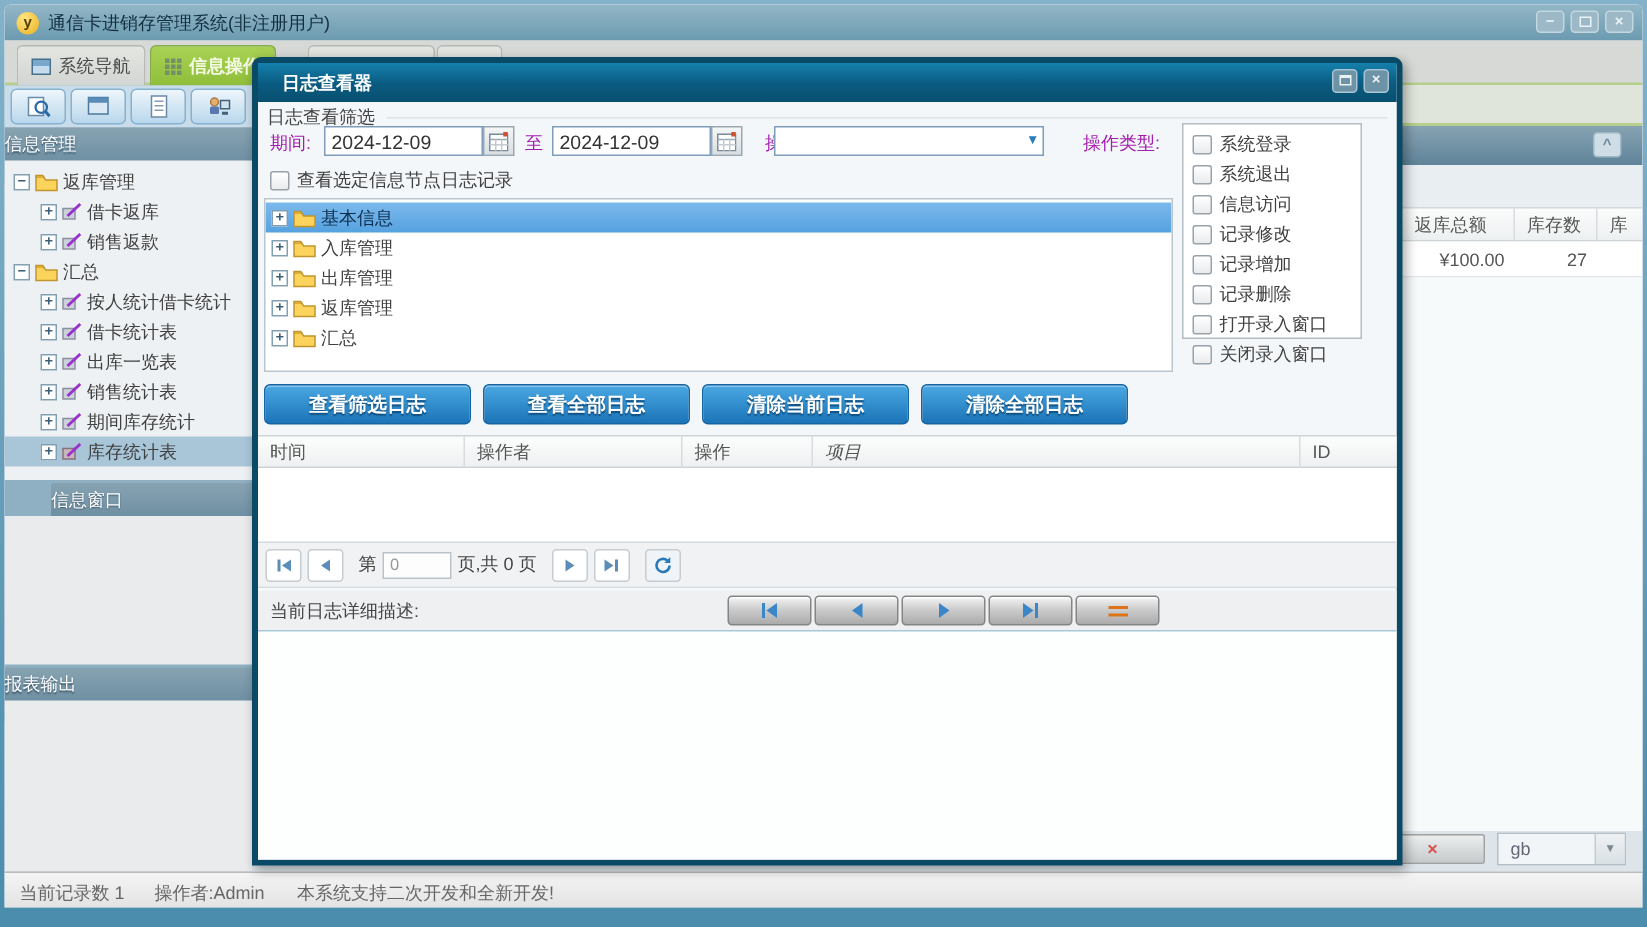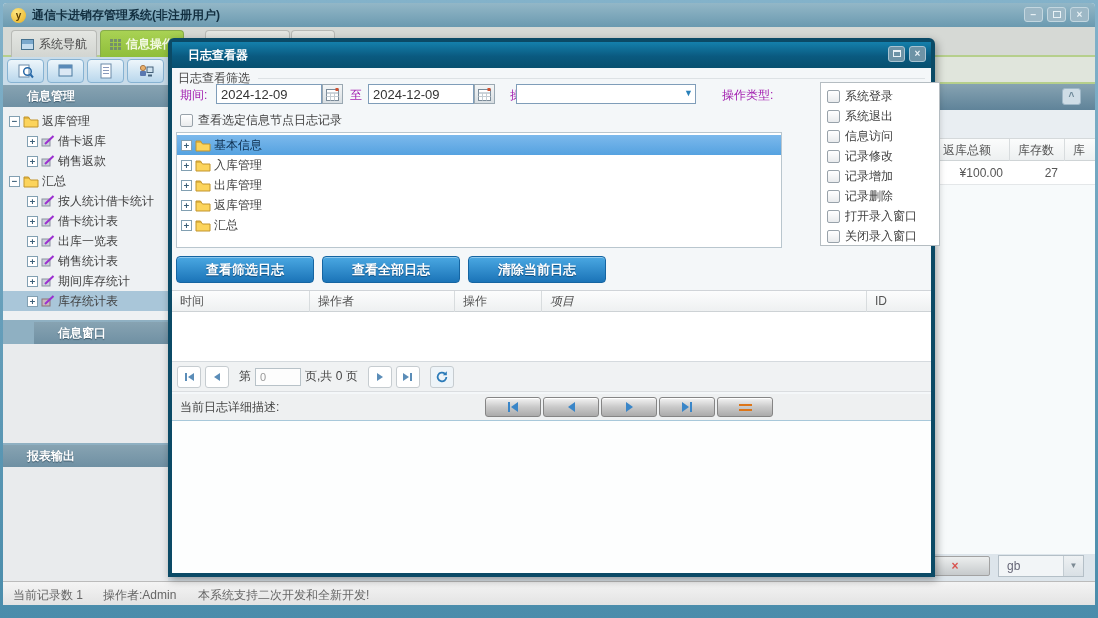"通信卡进销存管理系统(非注册用户)" .title { font-weight: bold -> normal }
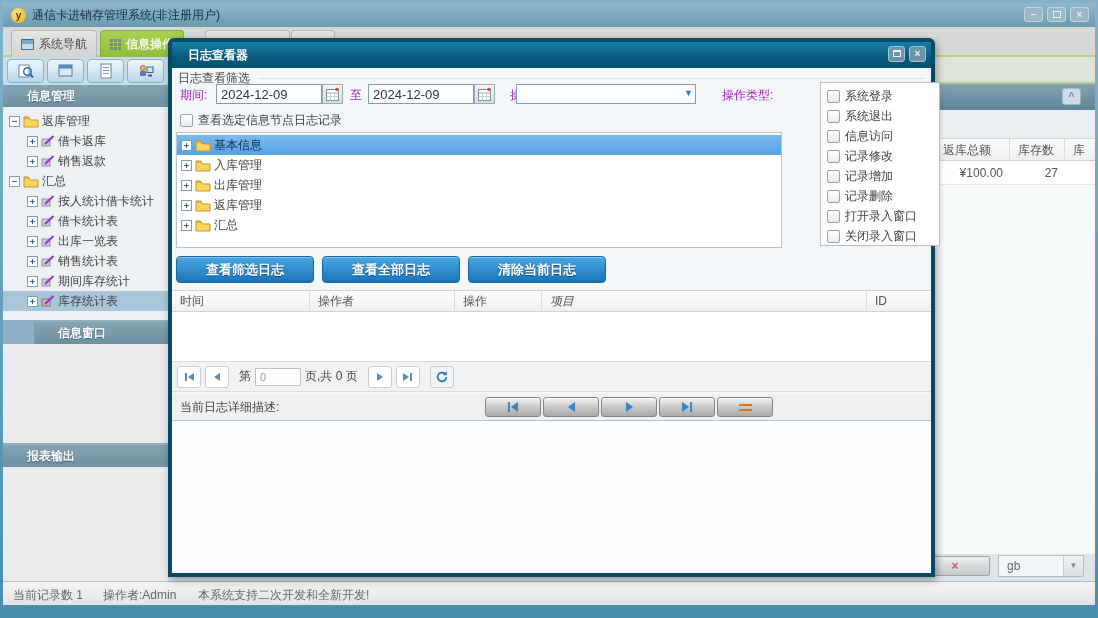"信息管理" .side-header { font-weight: bold -> normal; padding-left: 24px -> 0 }
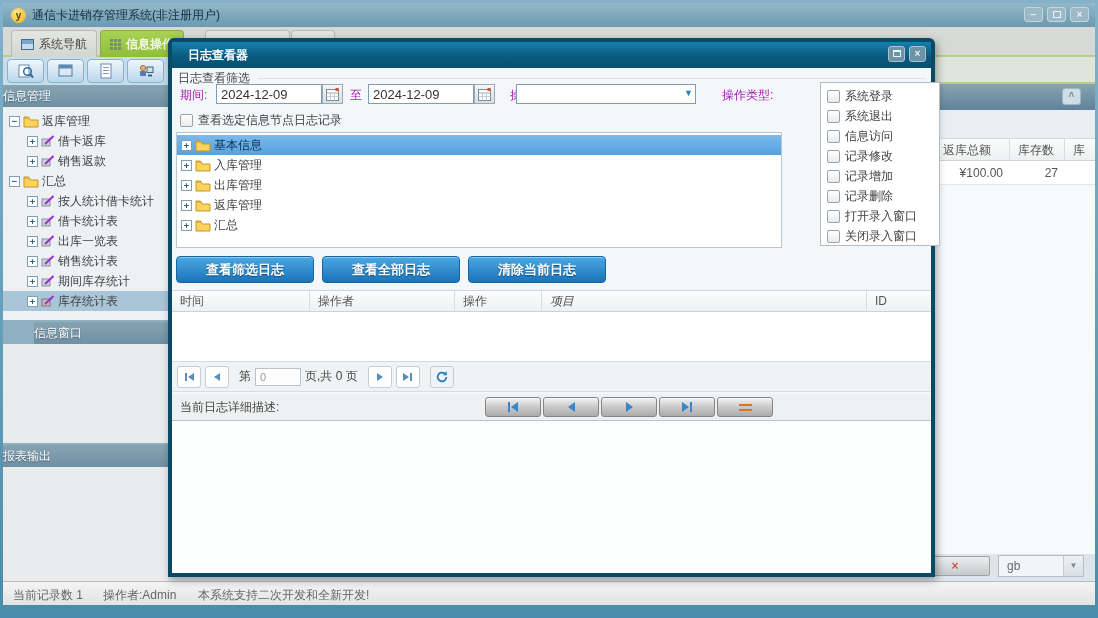"系统登录" .ckpanel { height: 164px -> 144px; margin-left: 32px -> none }
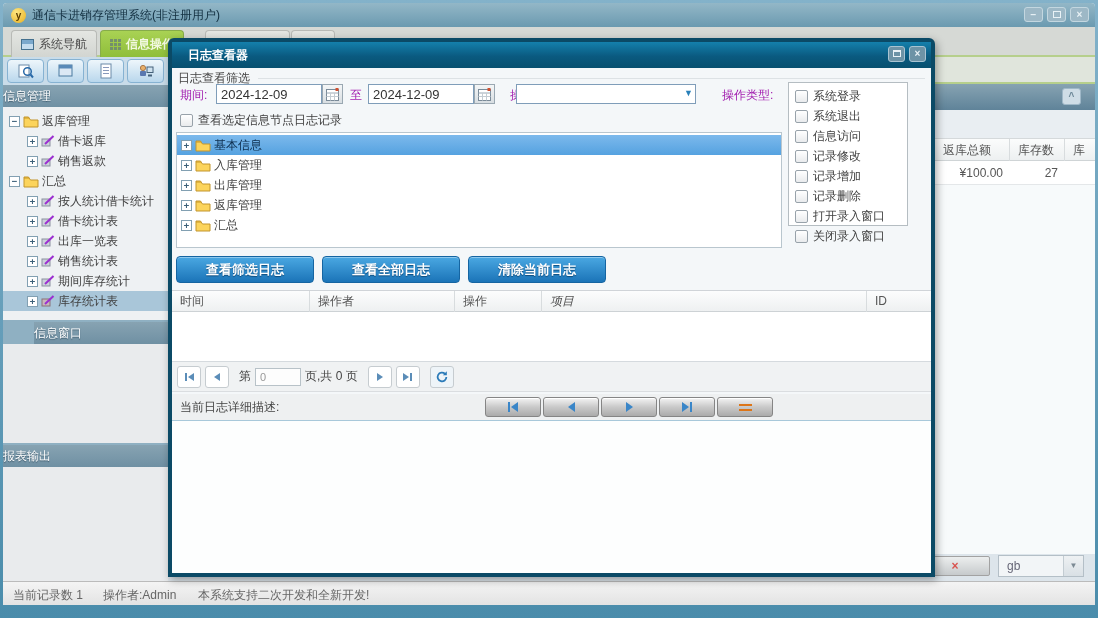"清除全部日志" button.bluebtn { html: none -> <button>清除全部日志</button> }
